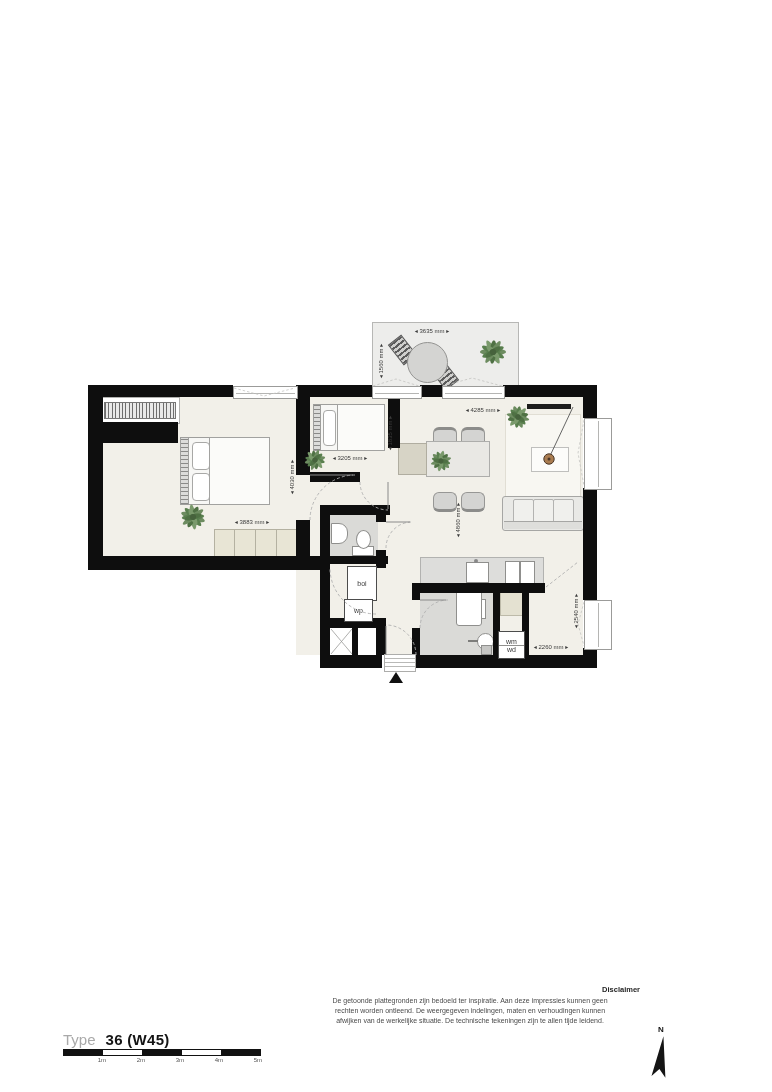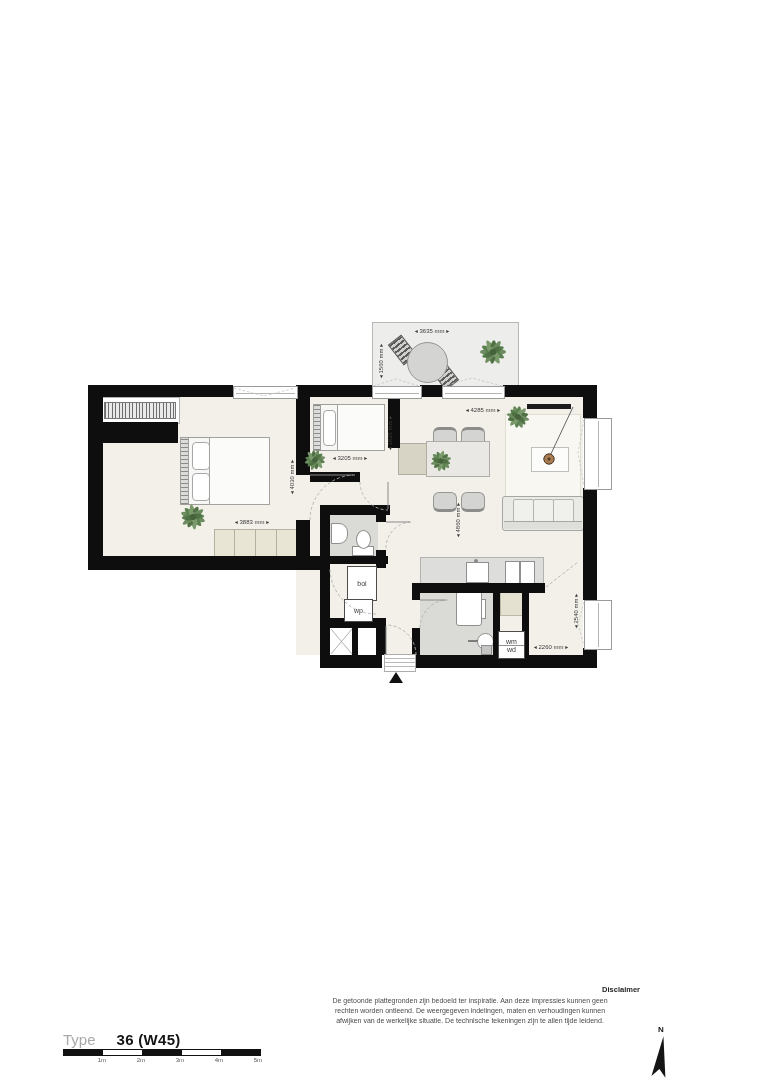"Type" .titleblock { gap: 21px -> 10px }
